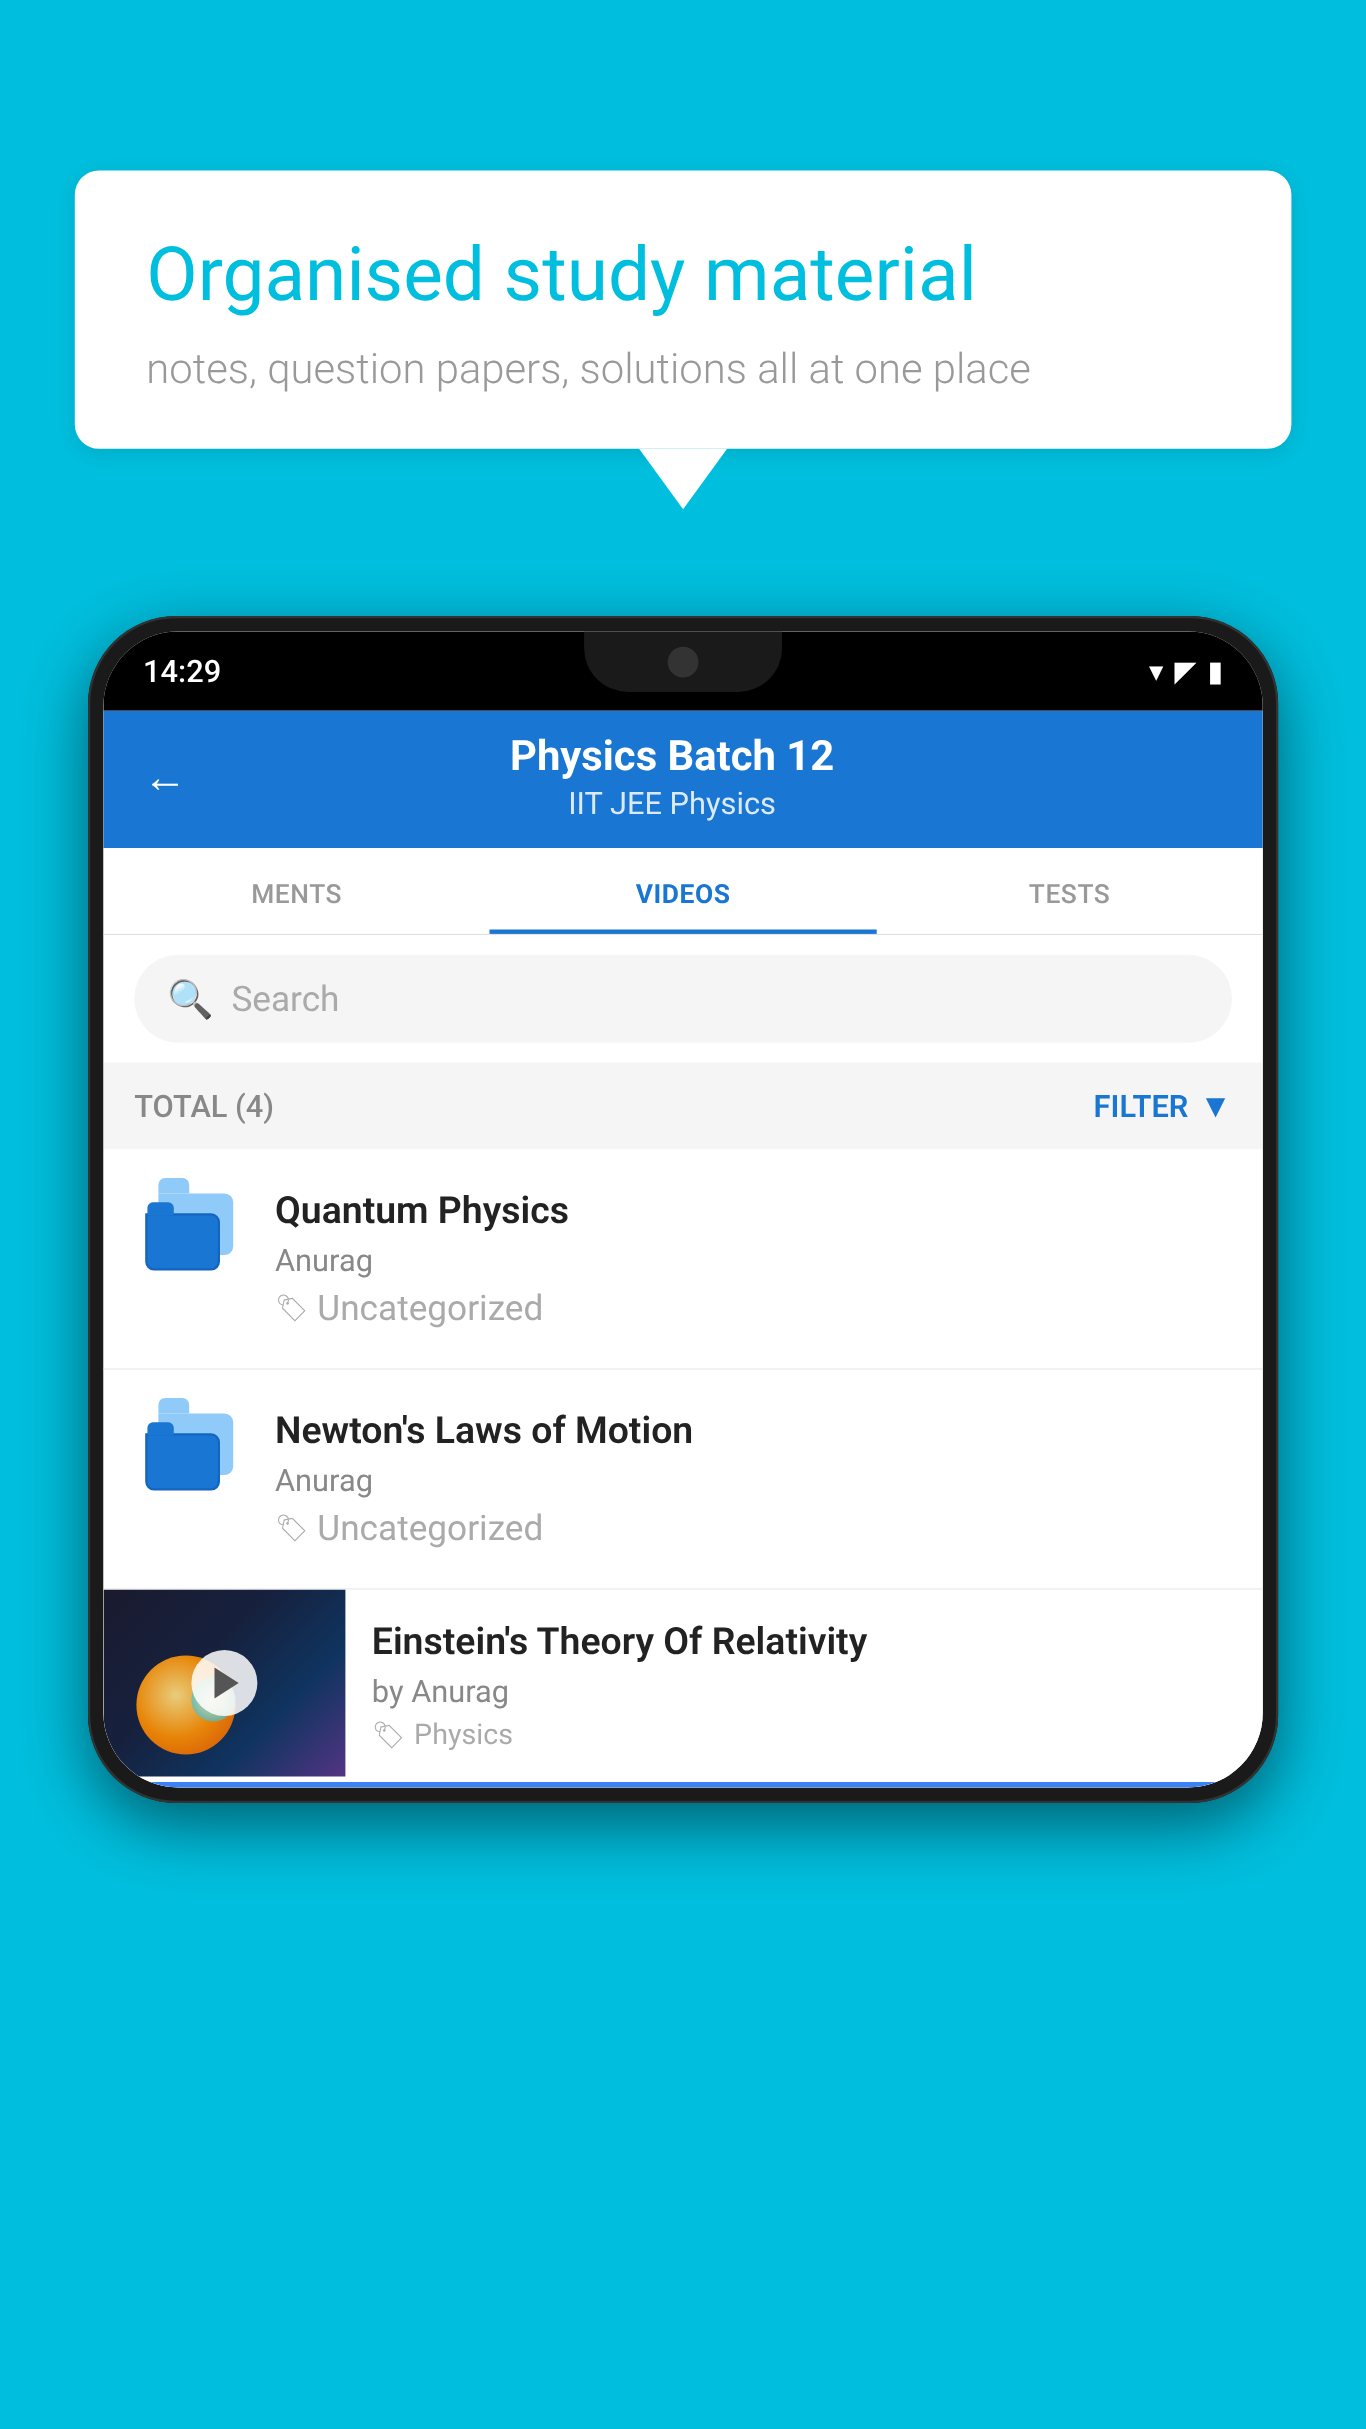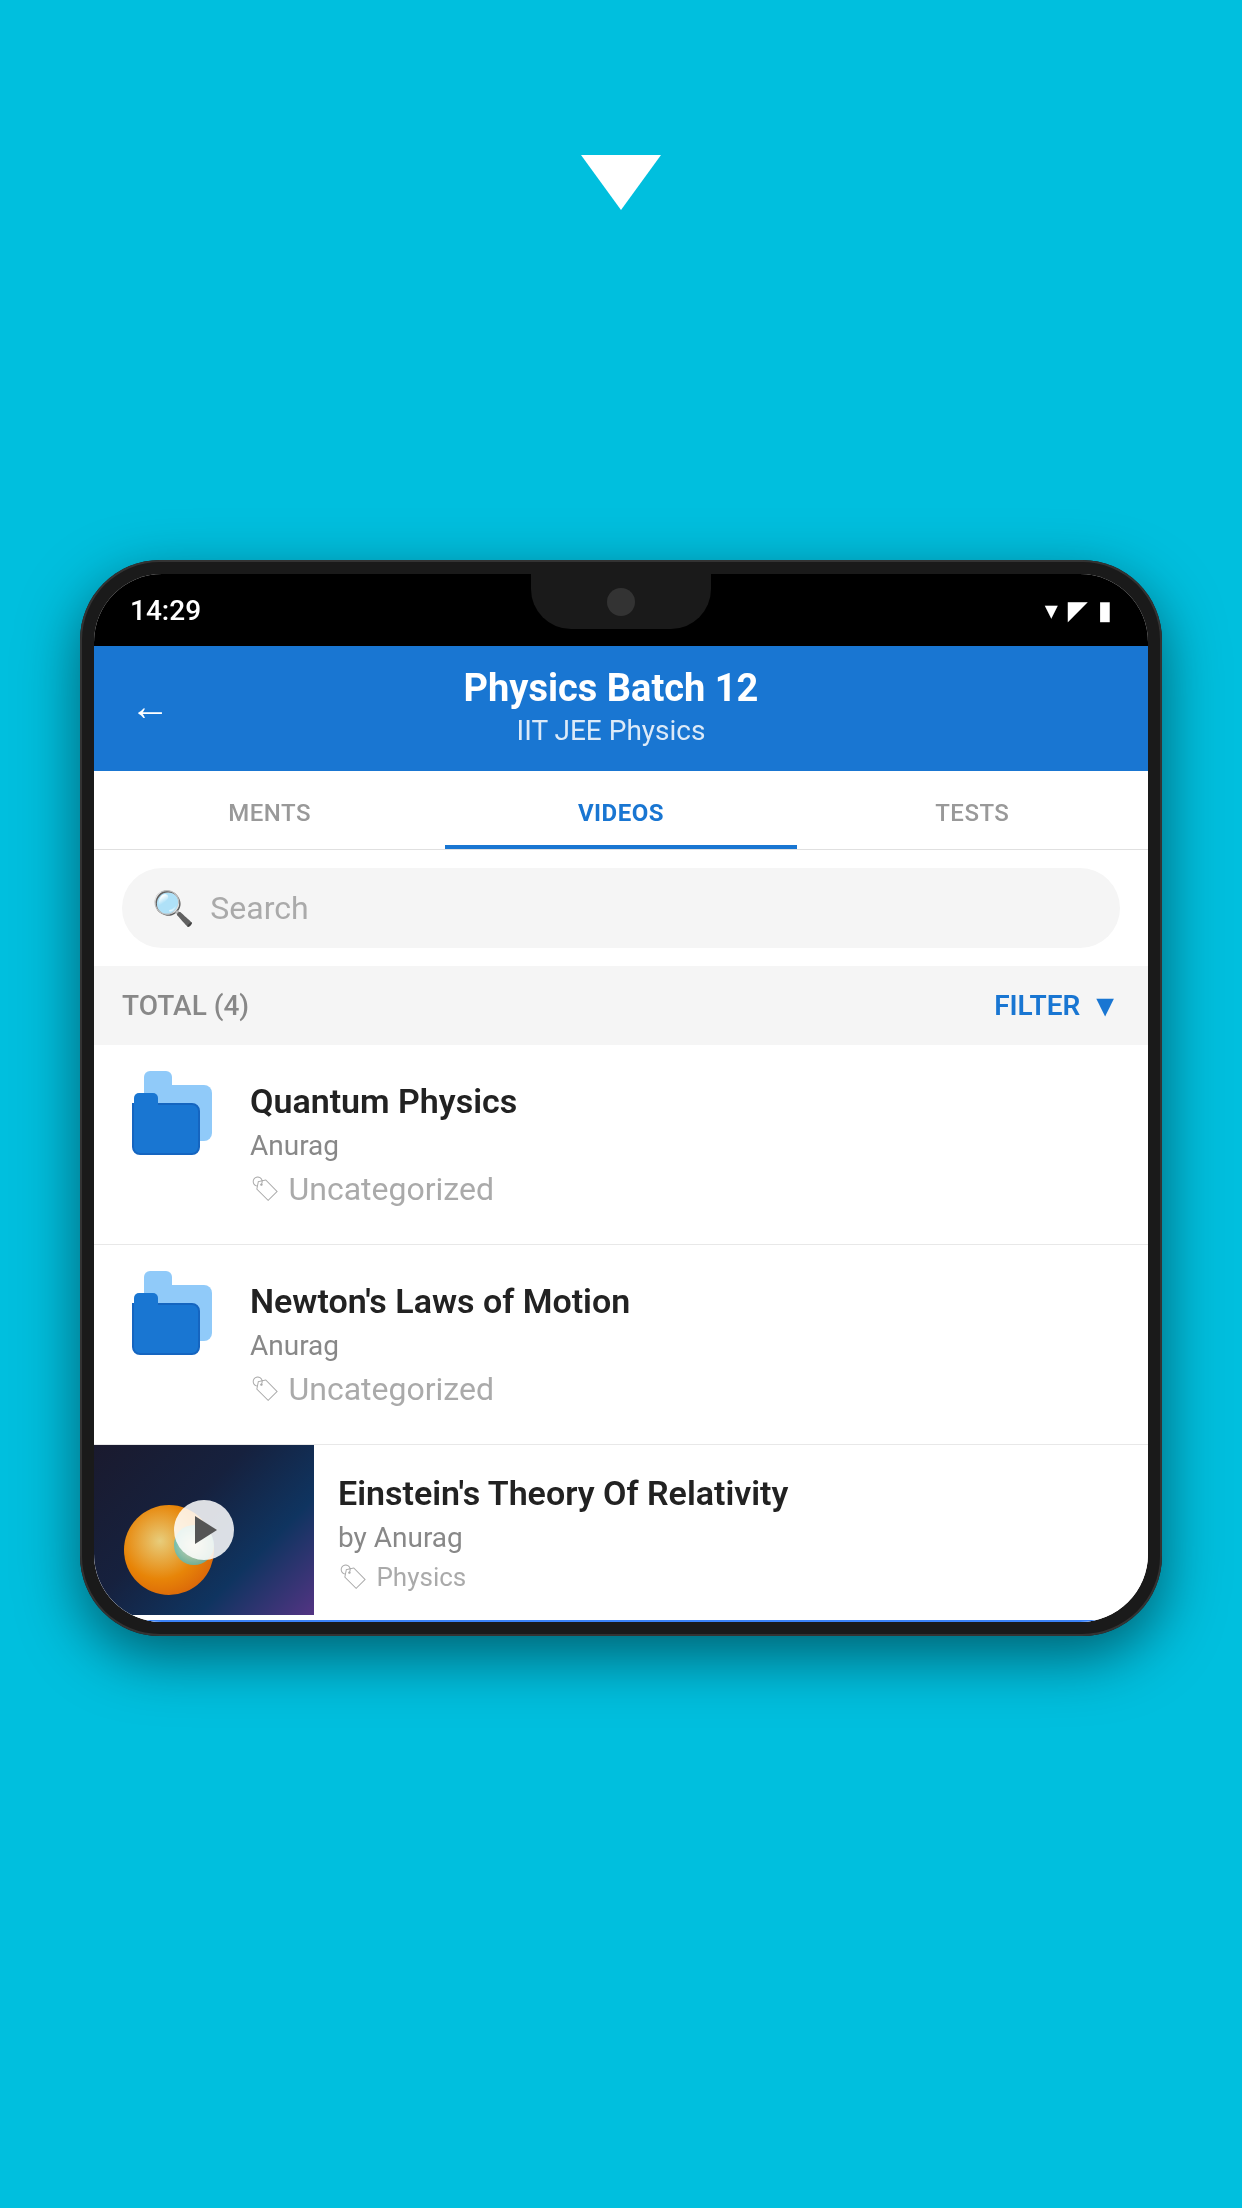"Organised study material" div.speech-bubble { html: none -> <div> <div>Organised study material</div> <div>notes, question papers, solutions all at one place</div> </div> }
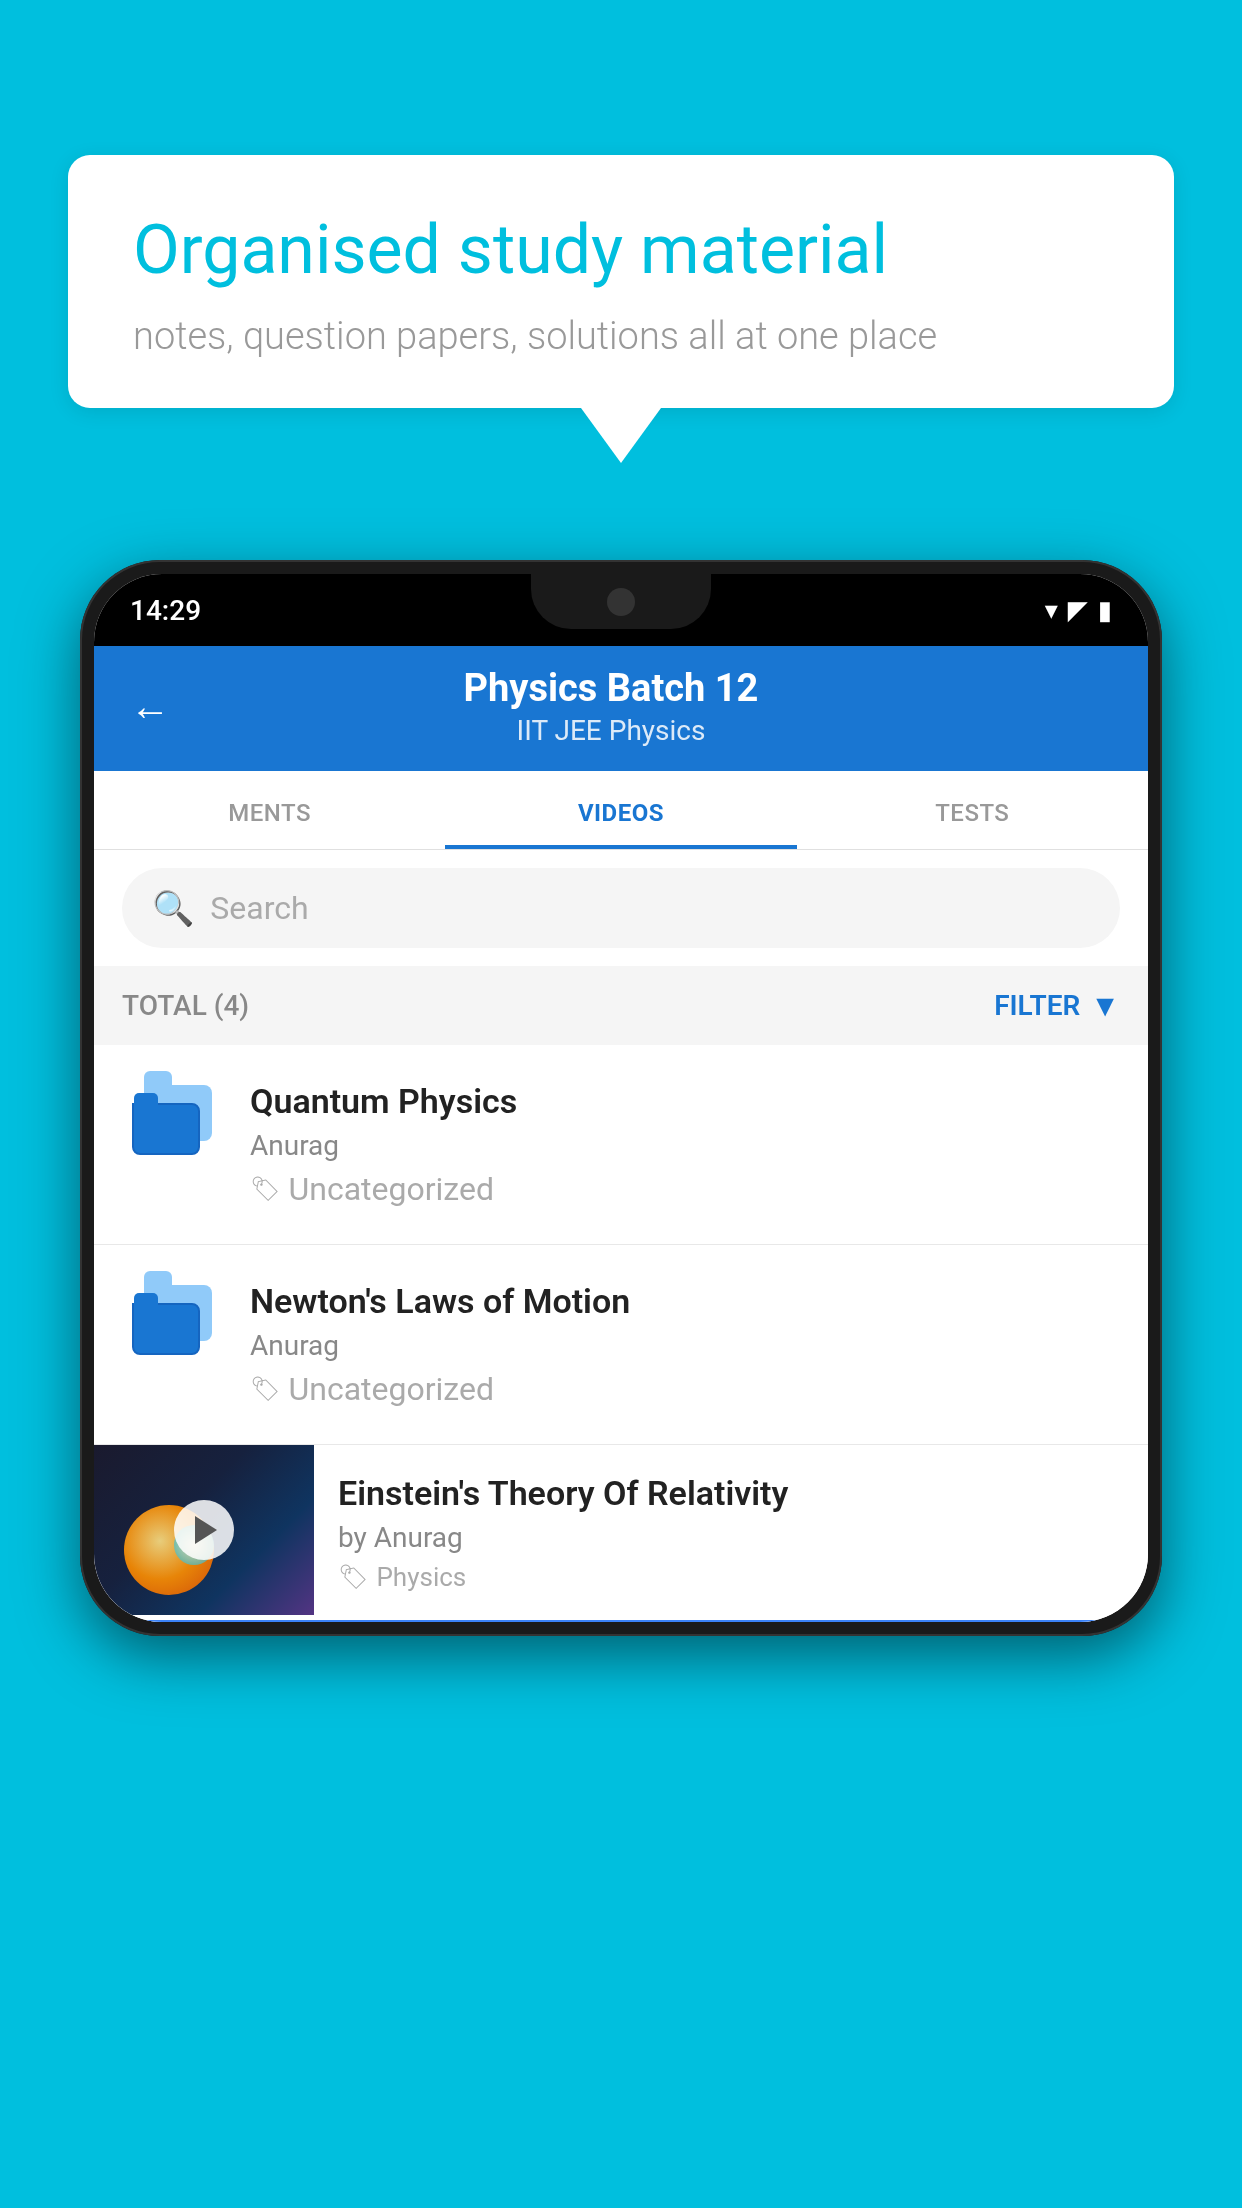"Einstein's Theory Of Relativity" .video-item-thumb { border-bottom: 2px solid #3b82f6 -> 5px solid #3b82f6 }
